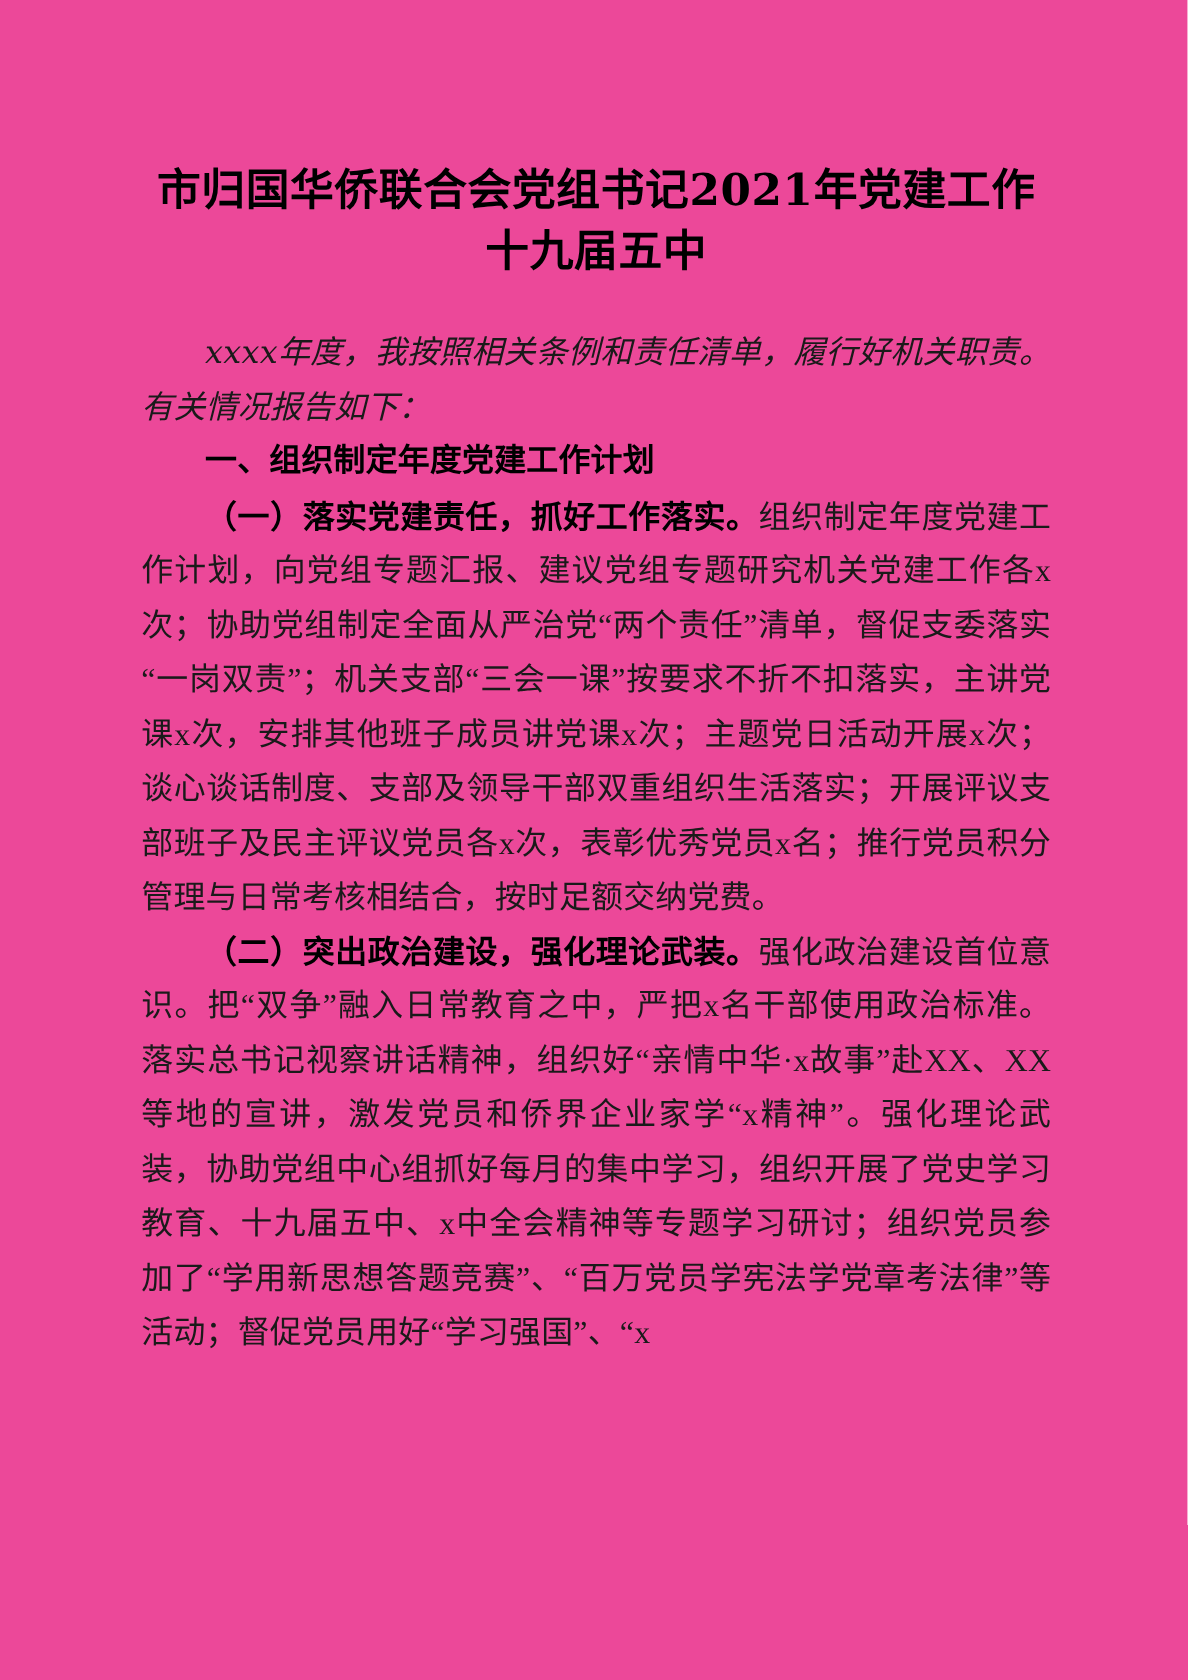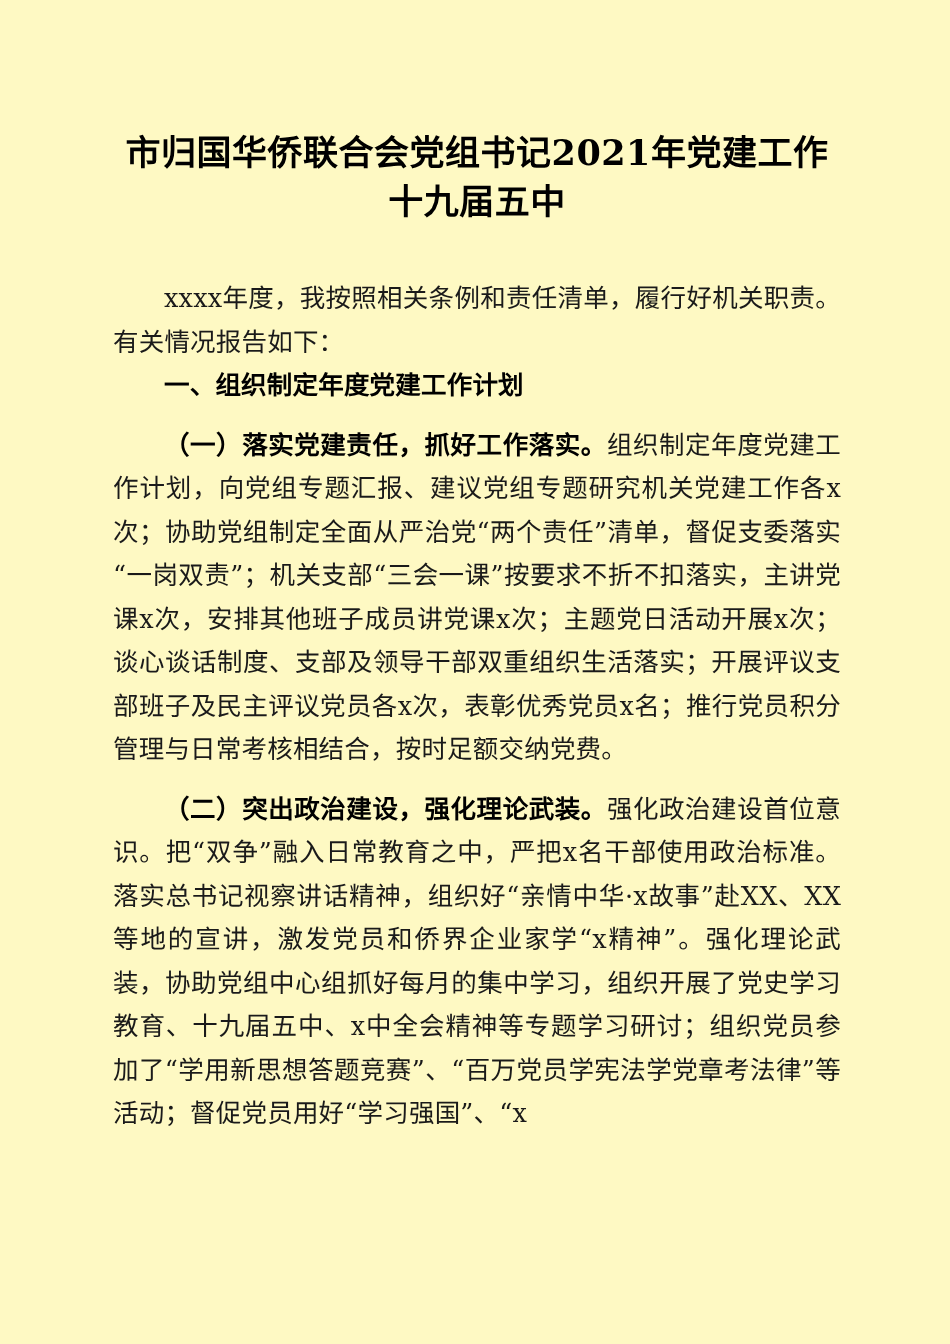"市归国华侨联合会党组书记2021年党建工作" .page { background: #fef9c3 -> #ec4899 }
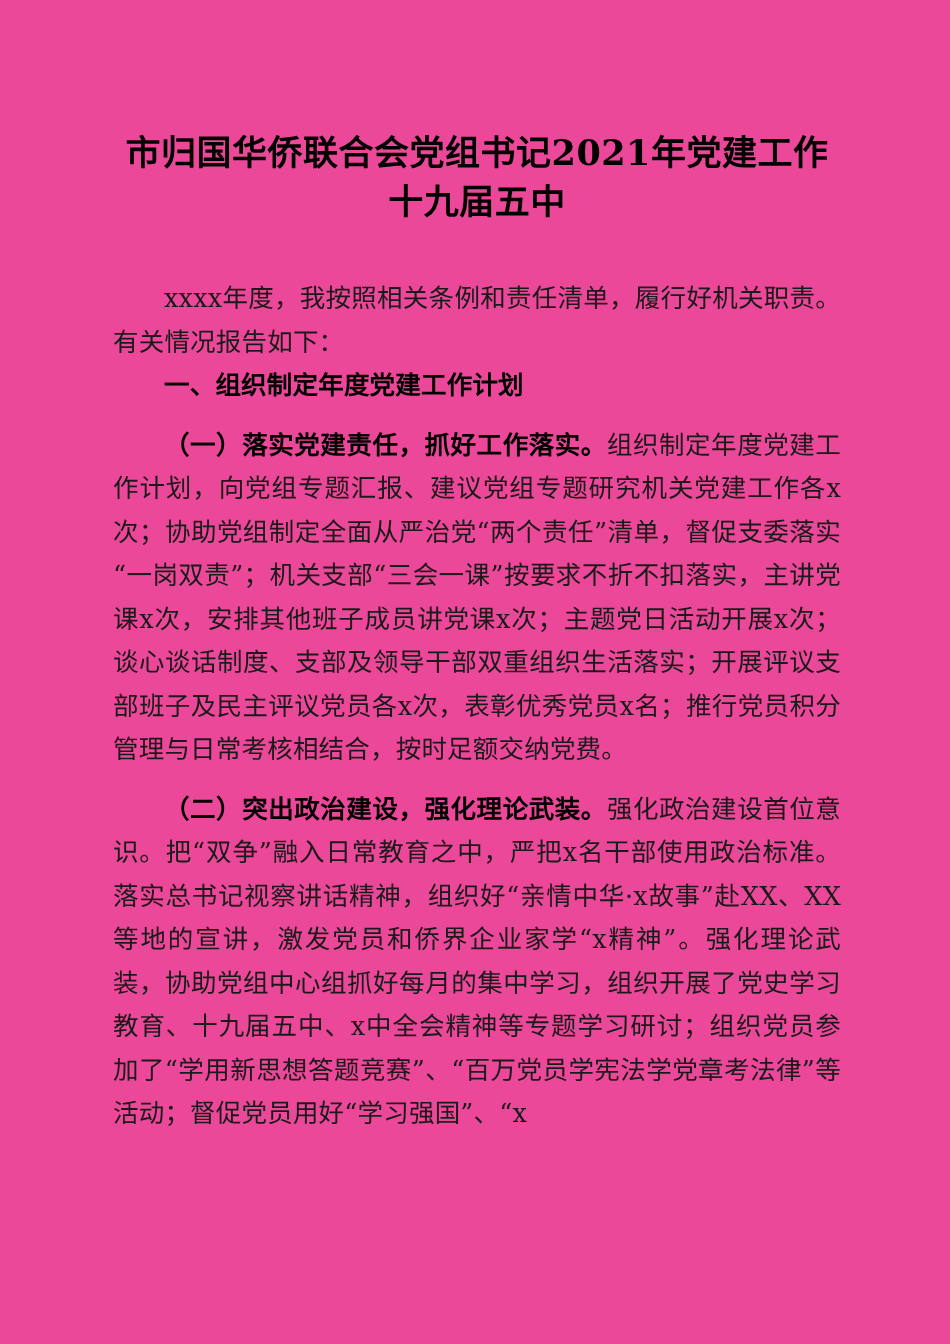"xxxx年度，我按照相关条例和责任清单，履行好机关职责。有关情况报告如下：" .para.first { font-style: none -> italic; margin-top: 51px -> 35px }
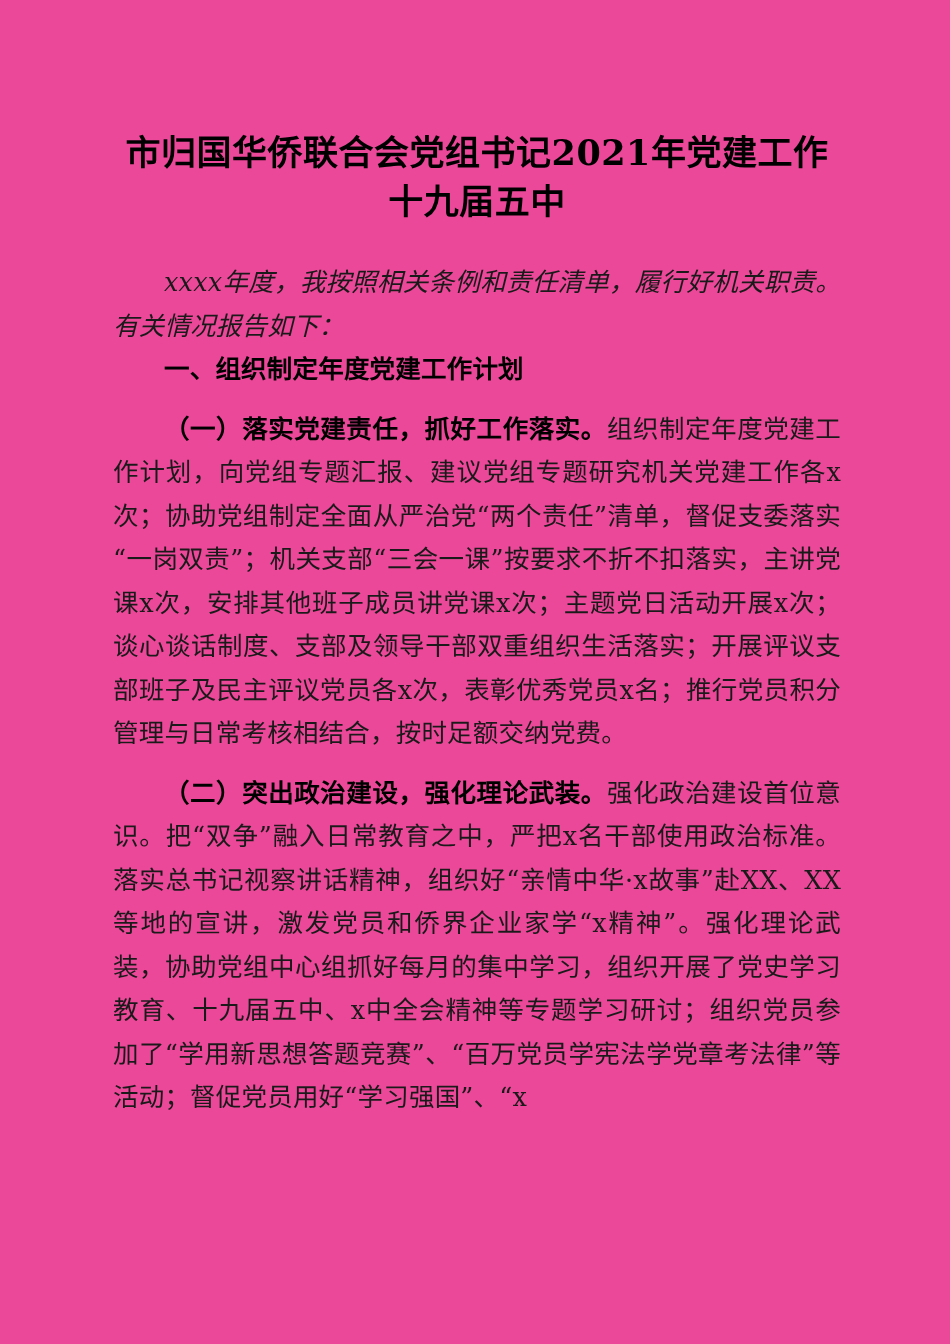"（一）落实党建责任，抓好工作落实。组织制定年度党建工作计划，向党组专题汇报、建议" .para.gap { font-family: none -> Liberation Serif, serif; margin-top: 16px -> 0px }
